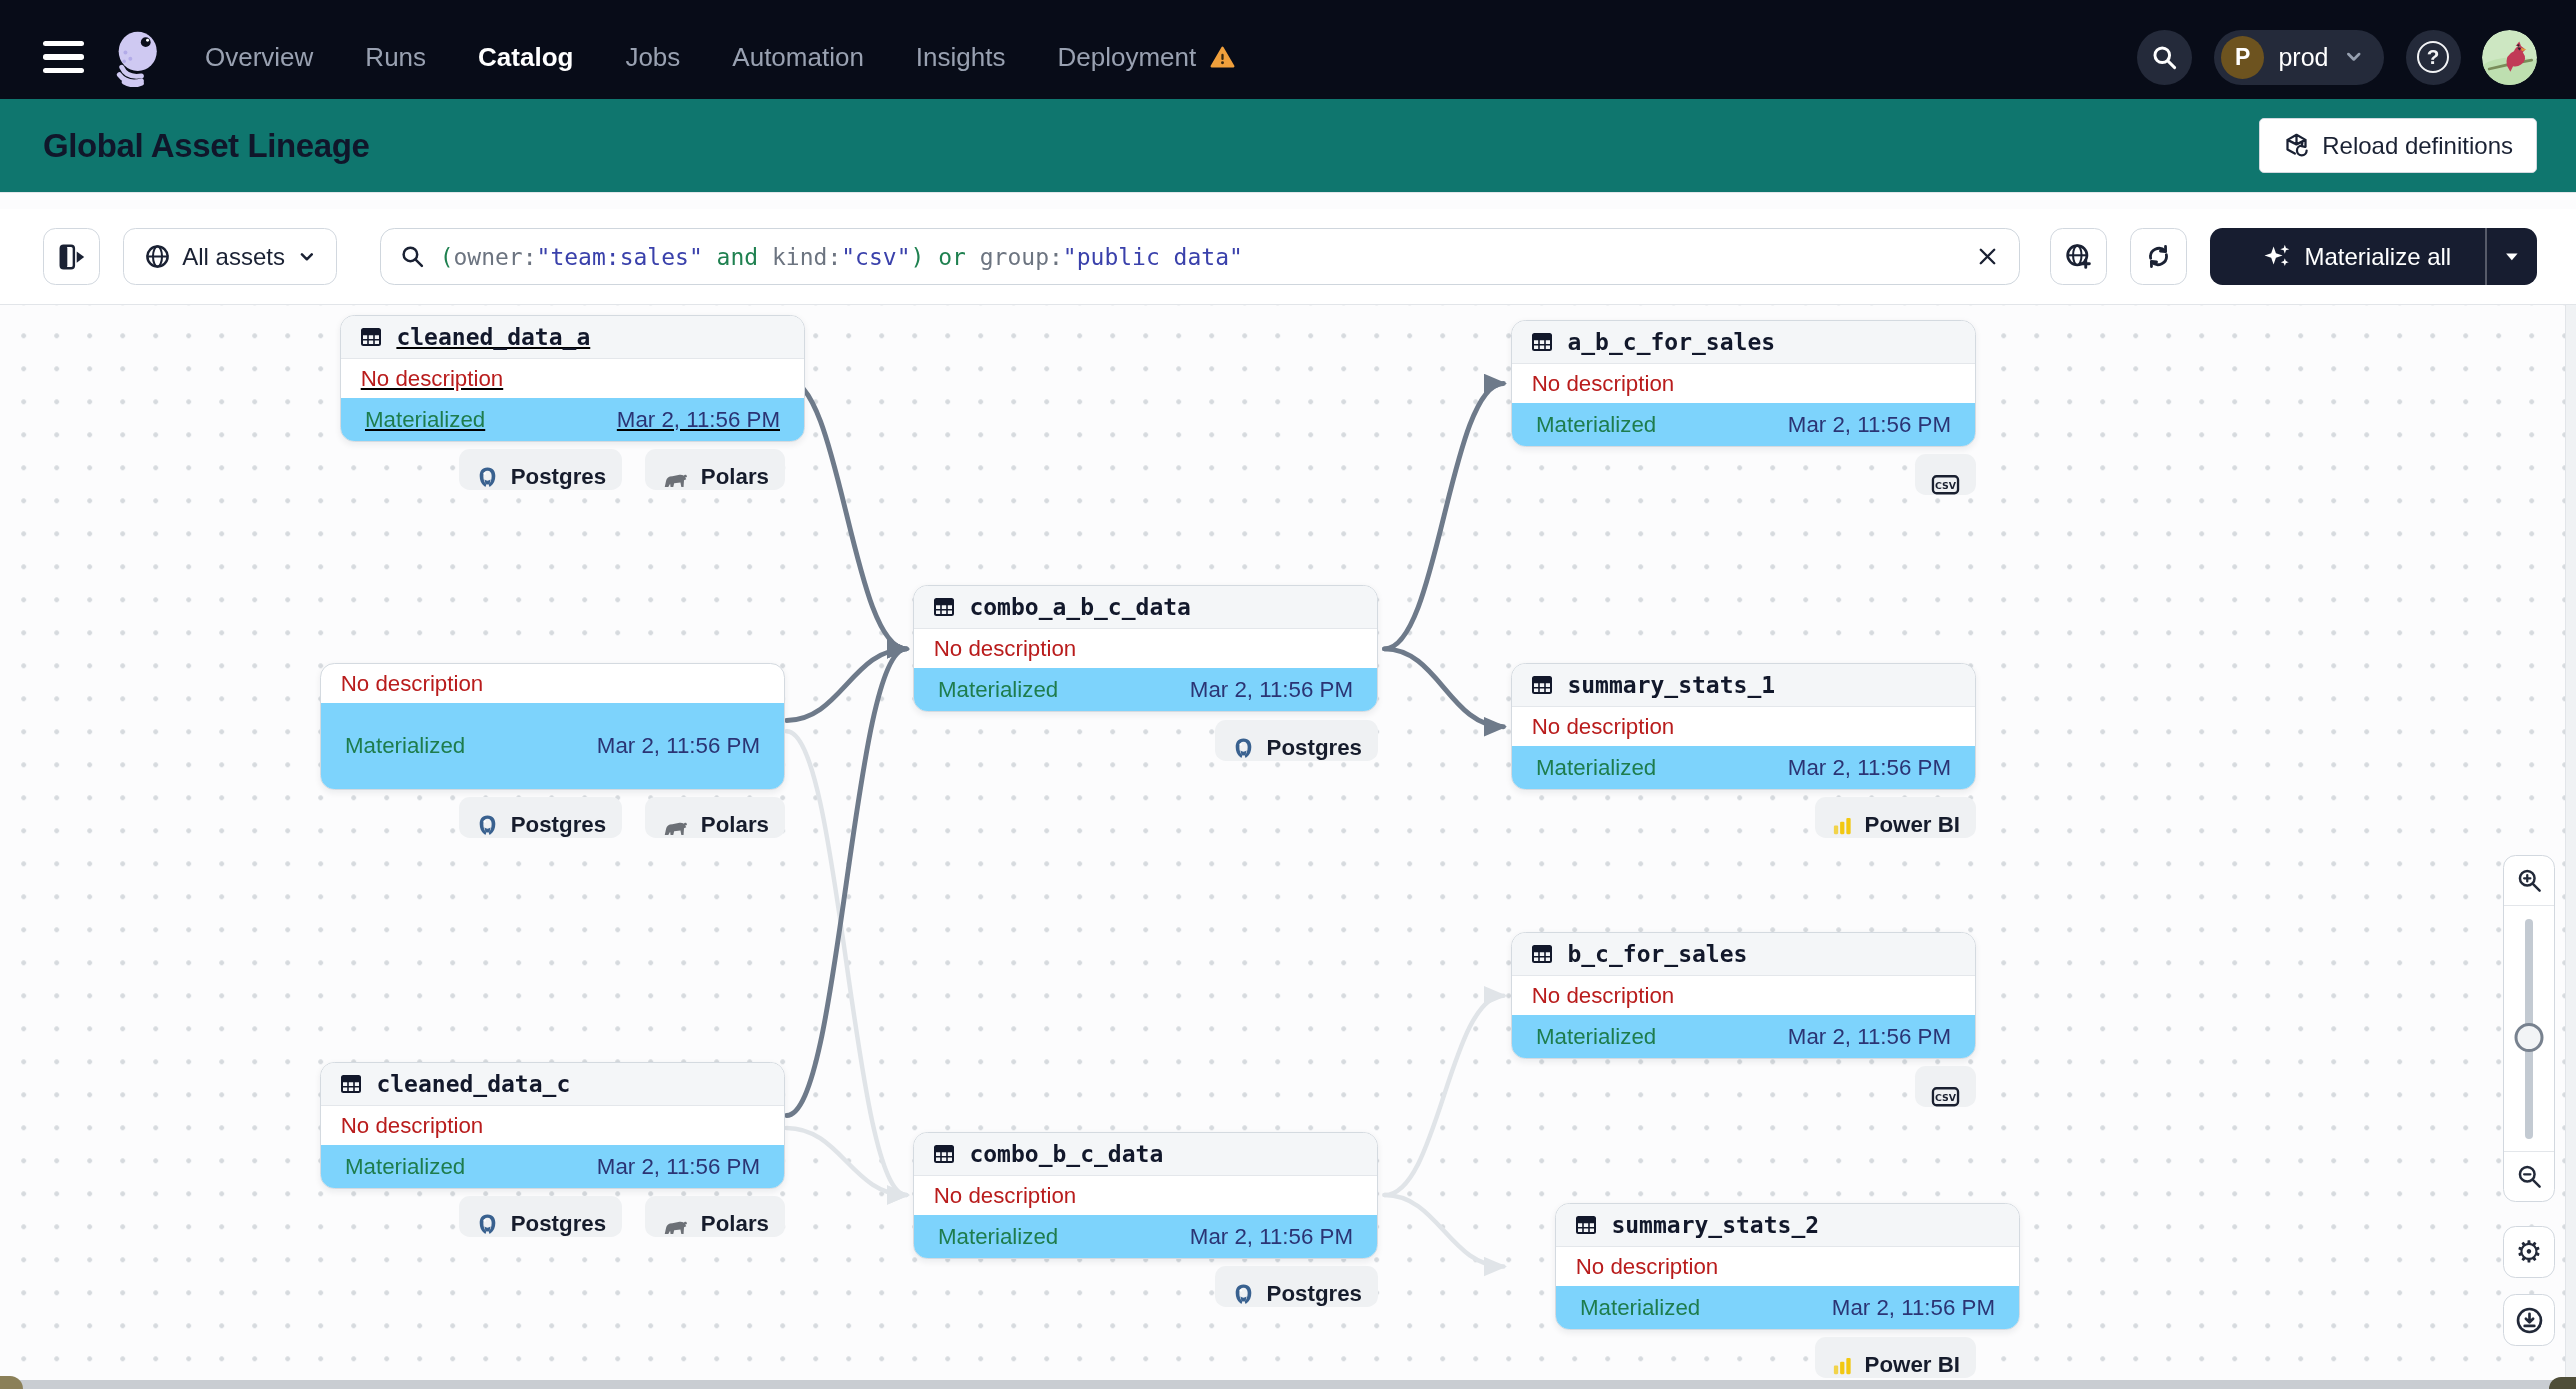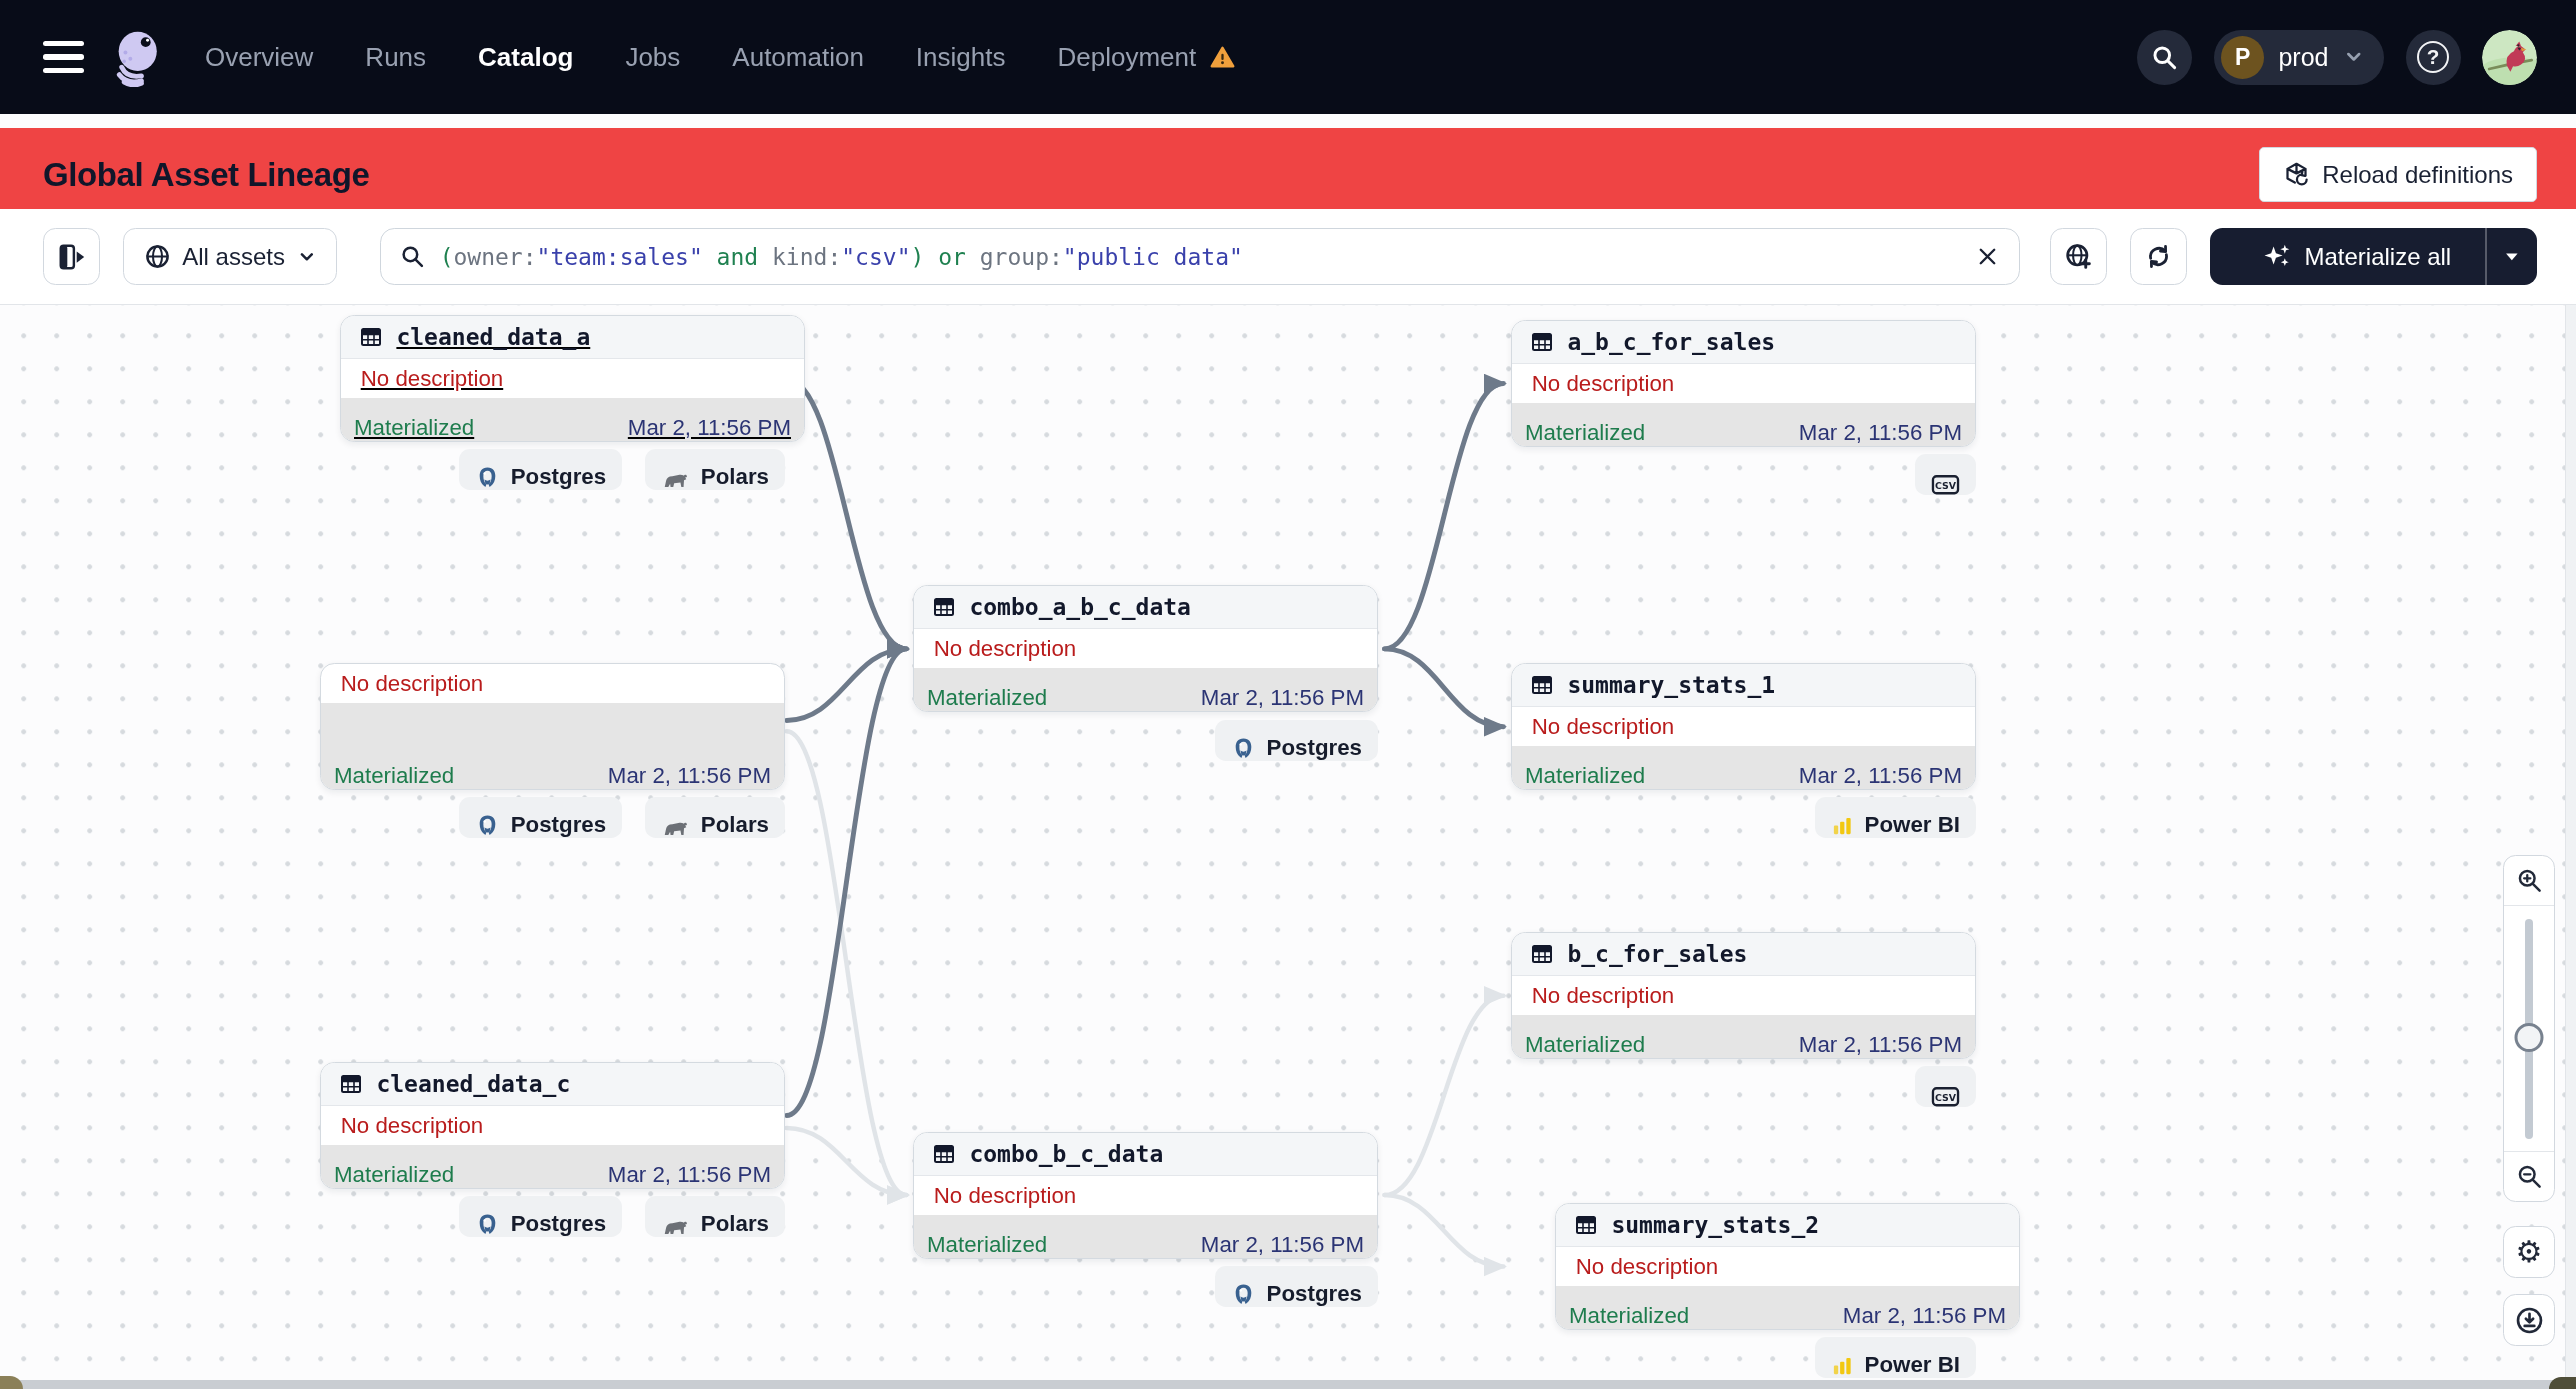"Global Asset Lineage" .pagehead { background: #ef4444 -> #0f766e; top: 128px -> 99px }
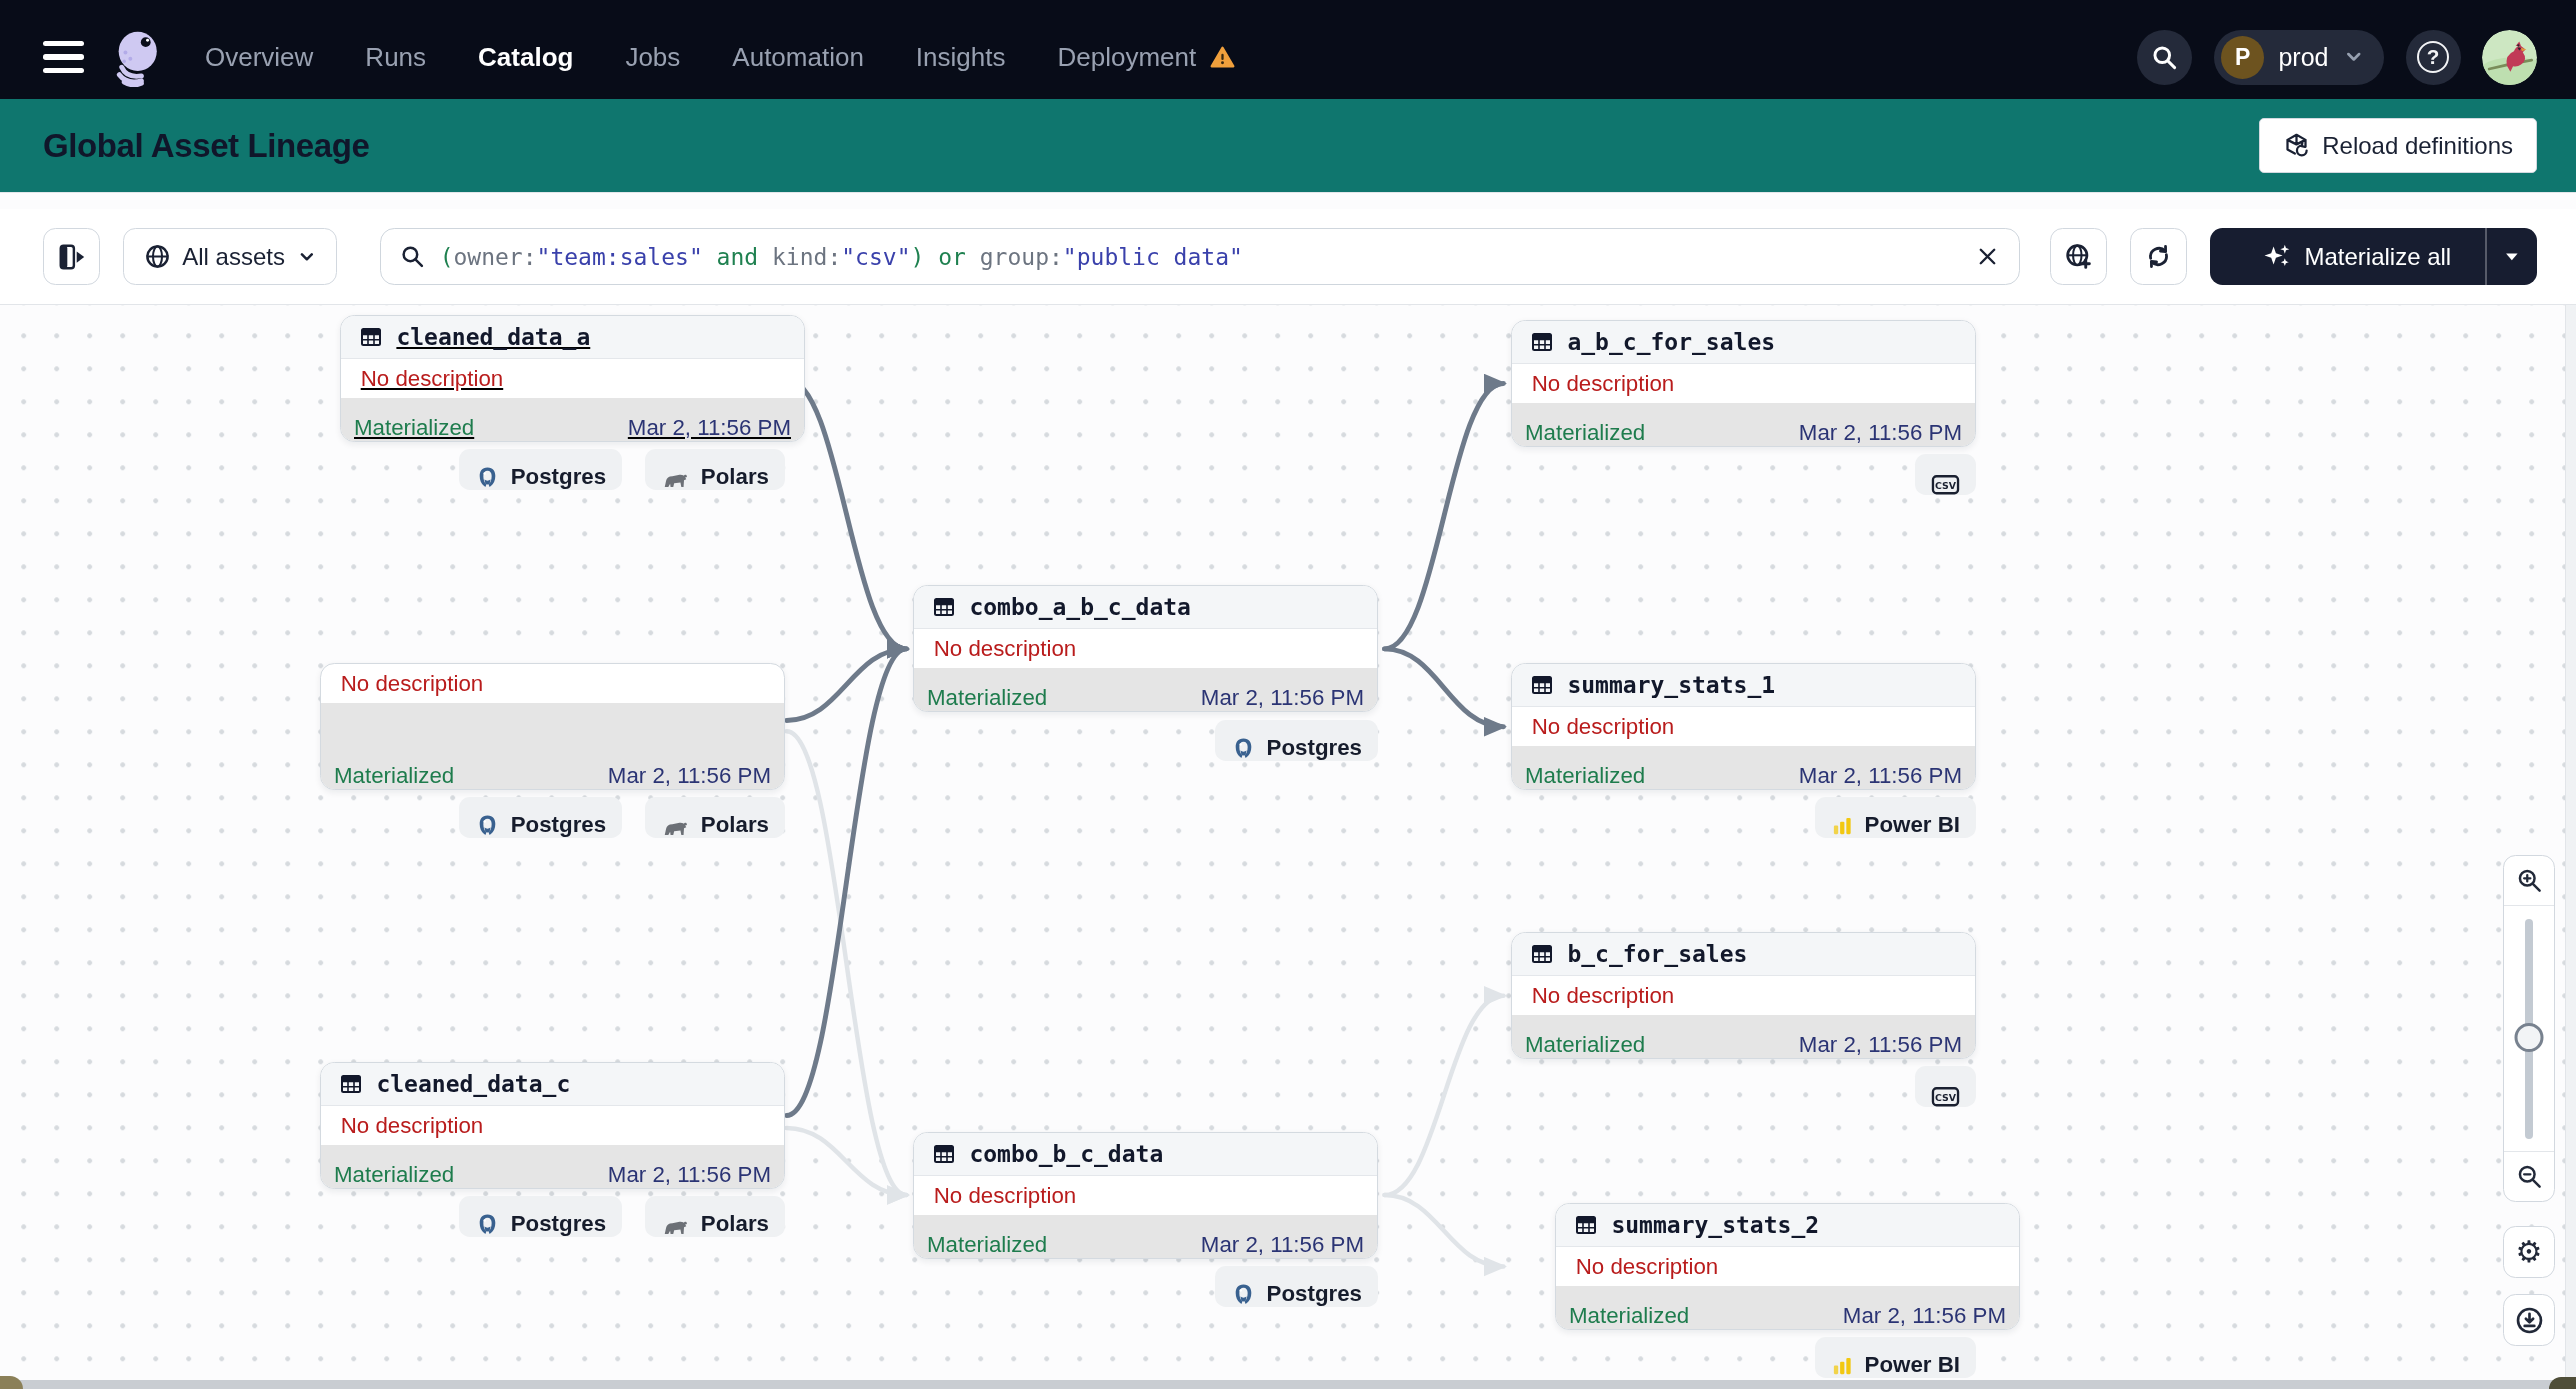"Materialized" .node-footer { align-items: flex-end -> center; background: #e5e5e5 -> #7dd3fc; padding: 0 13px -> 0 24px }
